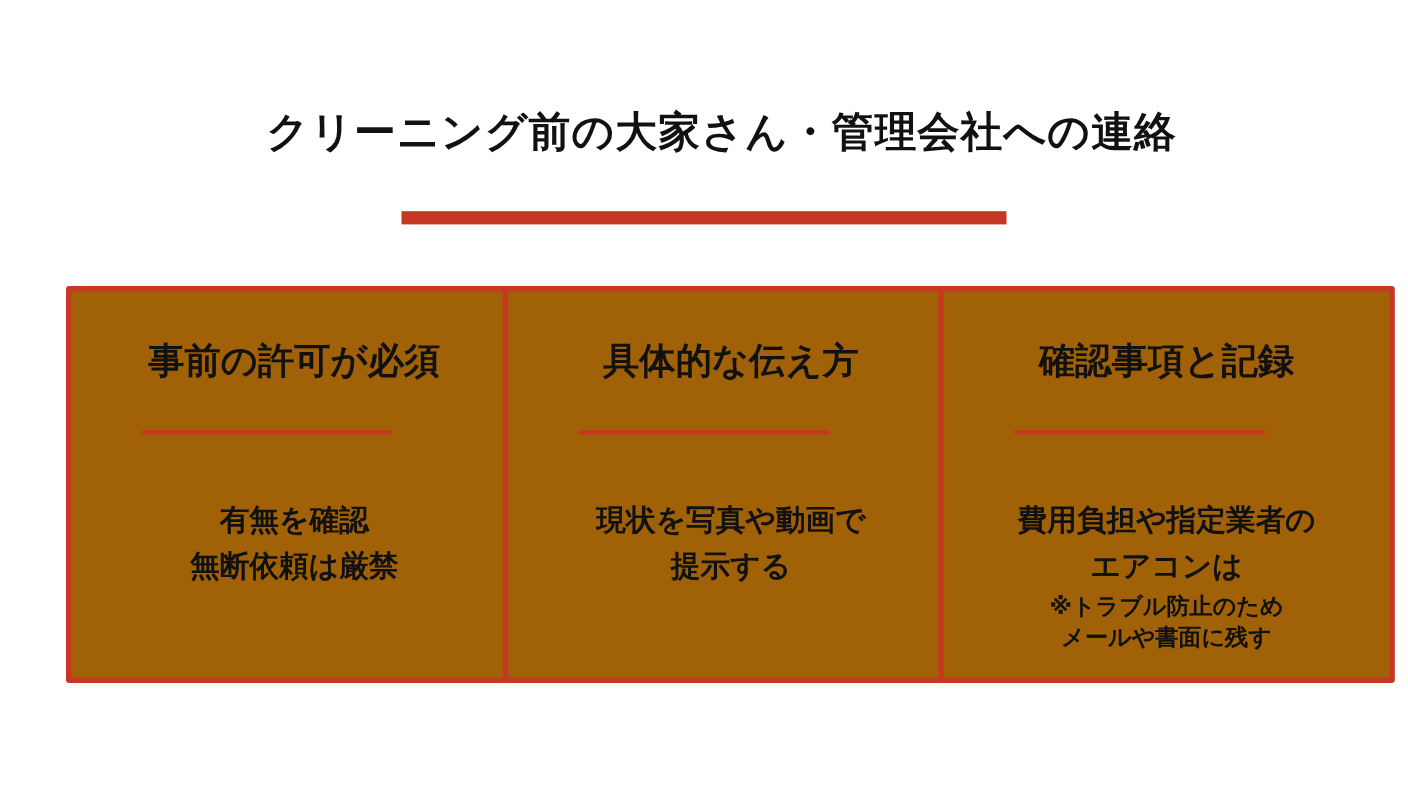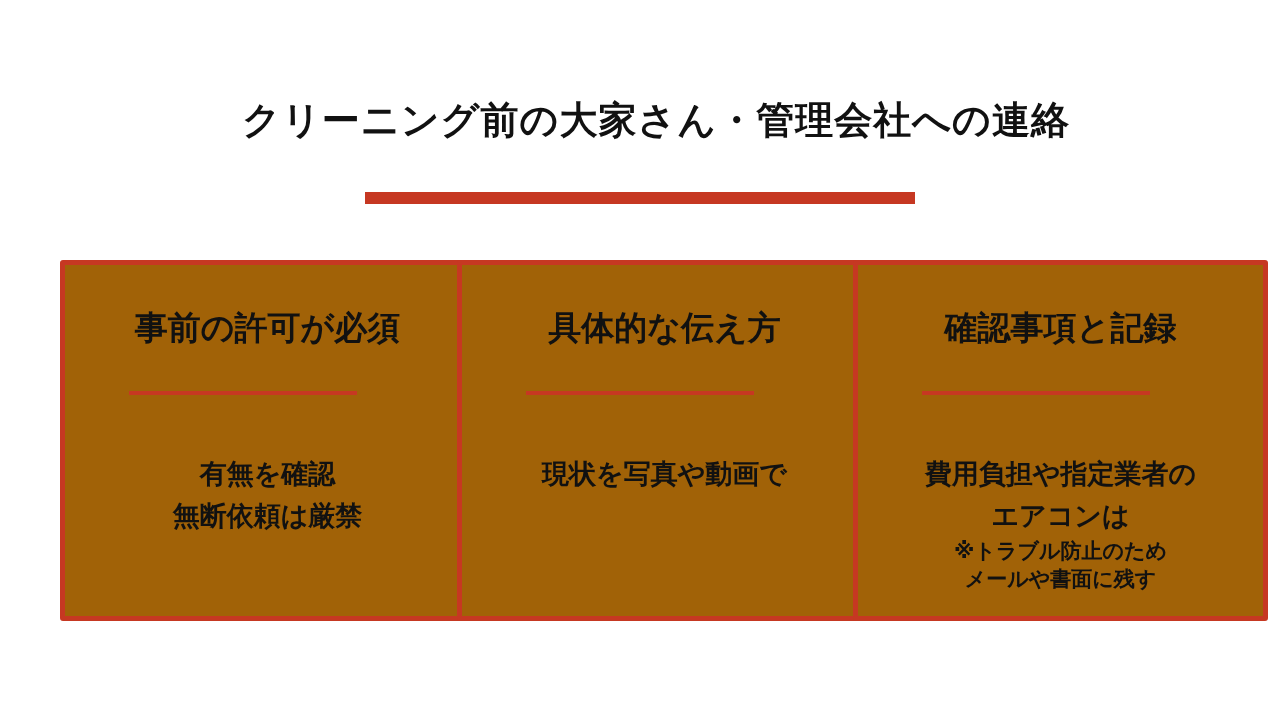"提示する" span.line { html: none -> <span>提示する</span> }
